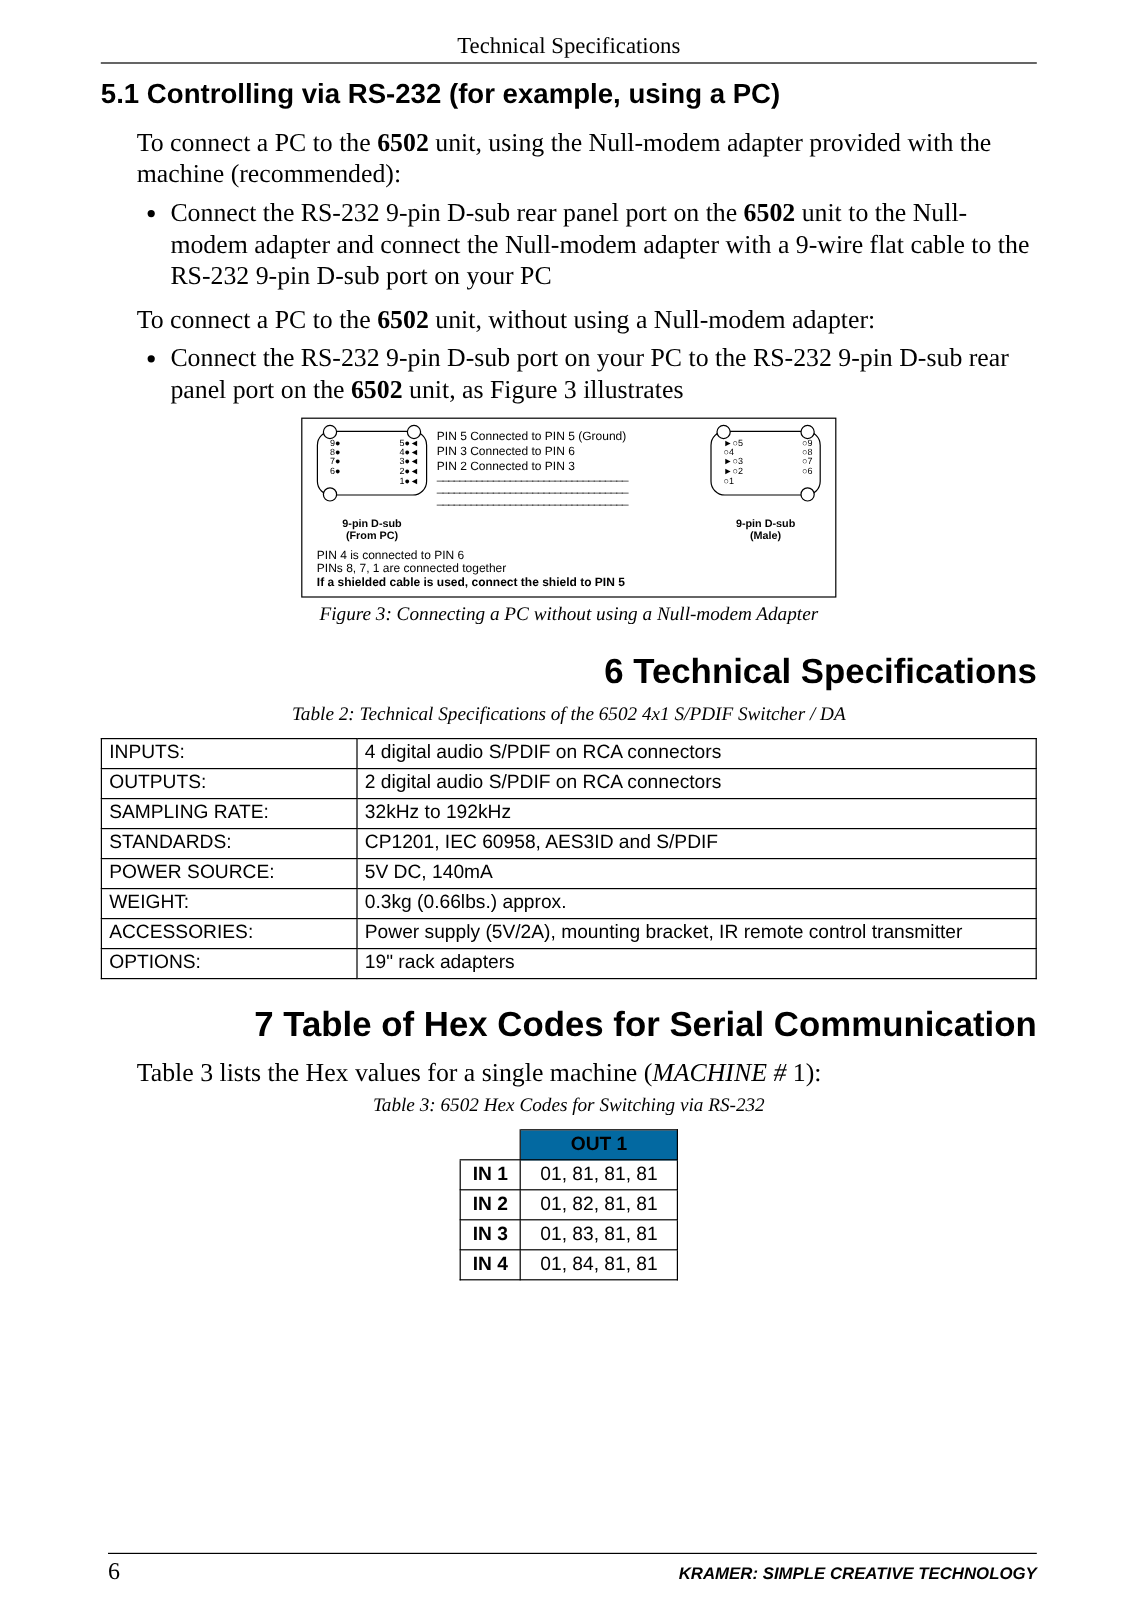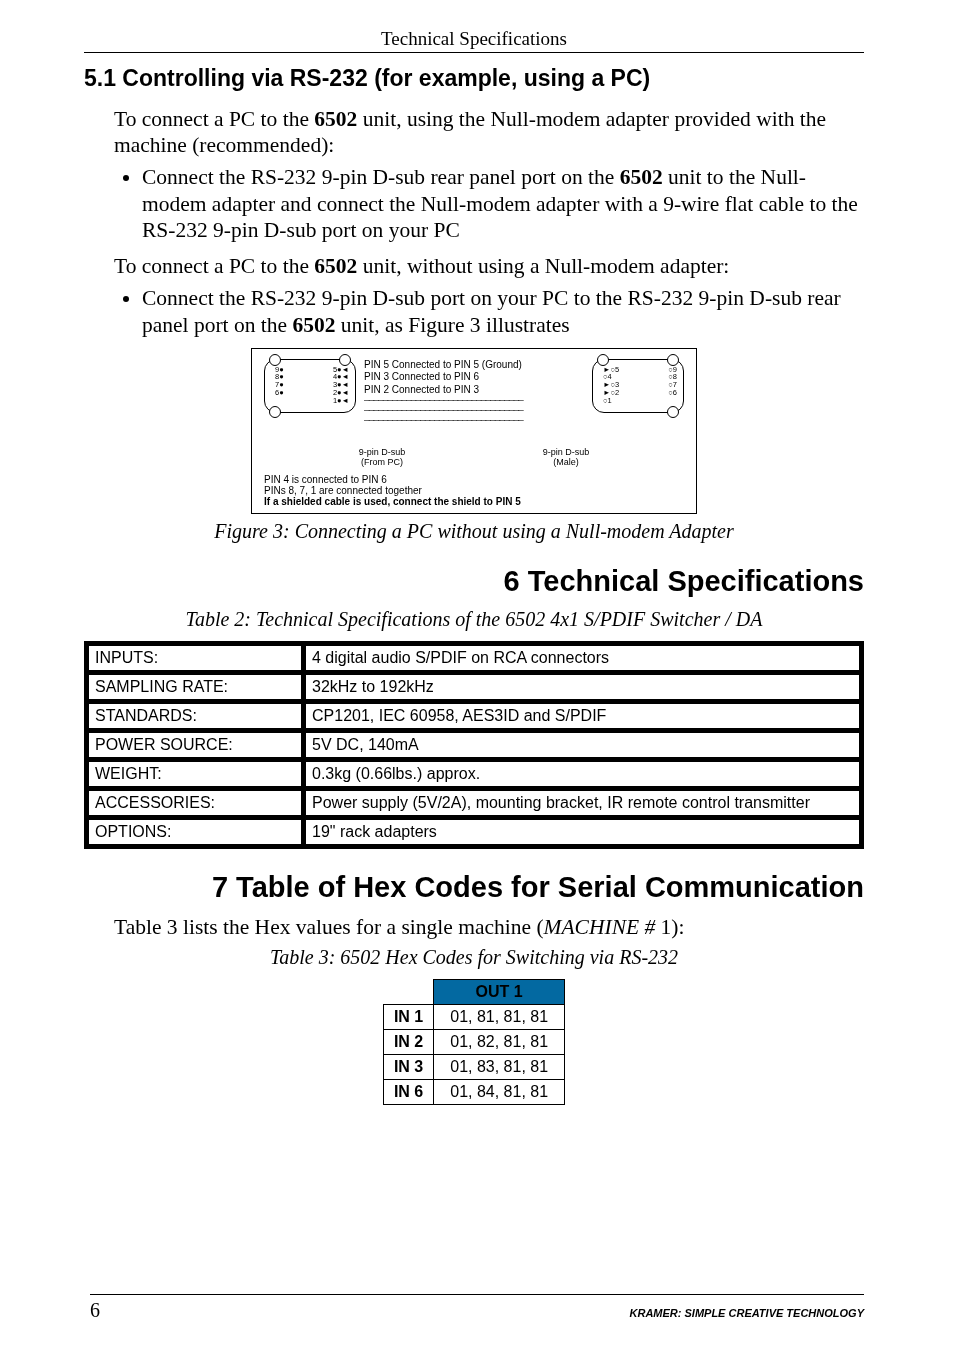"9-pin D-sub" .below-ports { font-weight: normal -> bold; justify-content: center -> space-between; margin-top: 22px -> 6px }
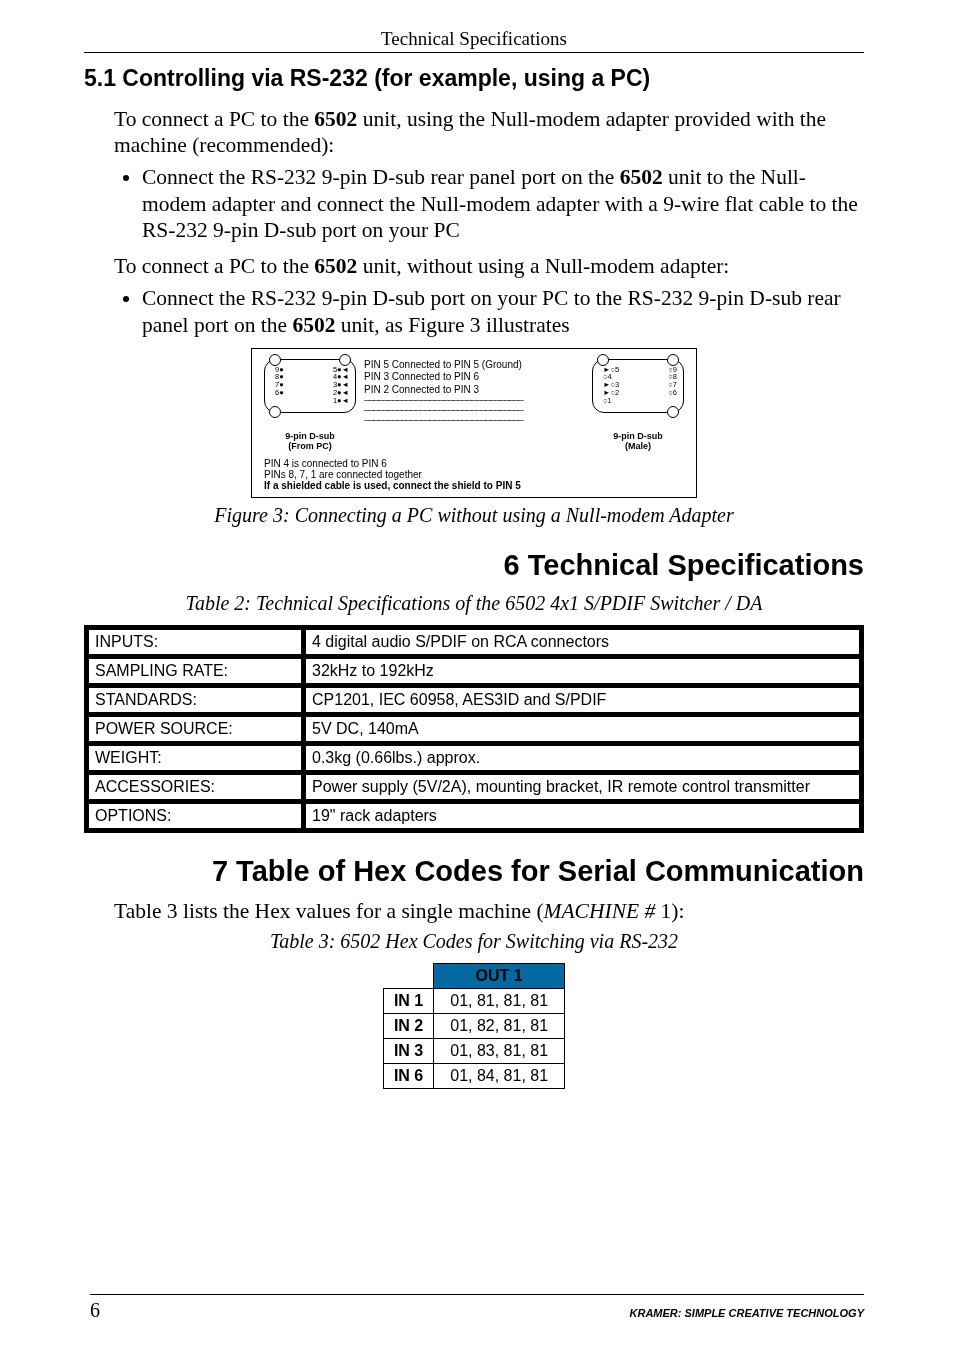"Figure 3: Connecting a PC" .fig-caption, .tab-caption { font-size: 20px -> 16px }
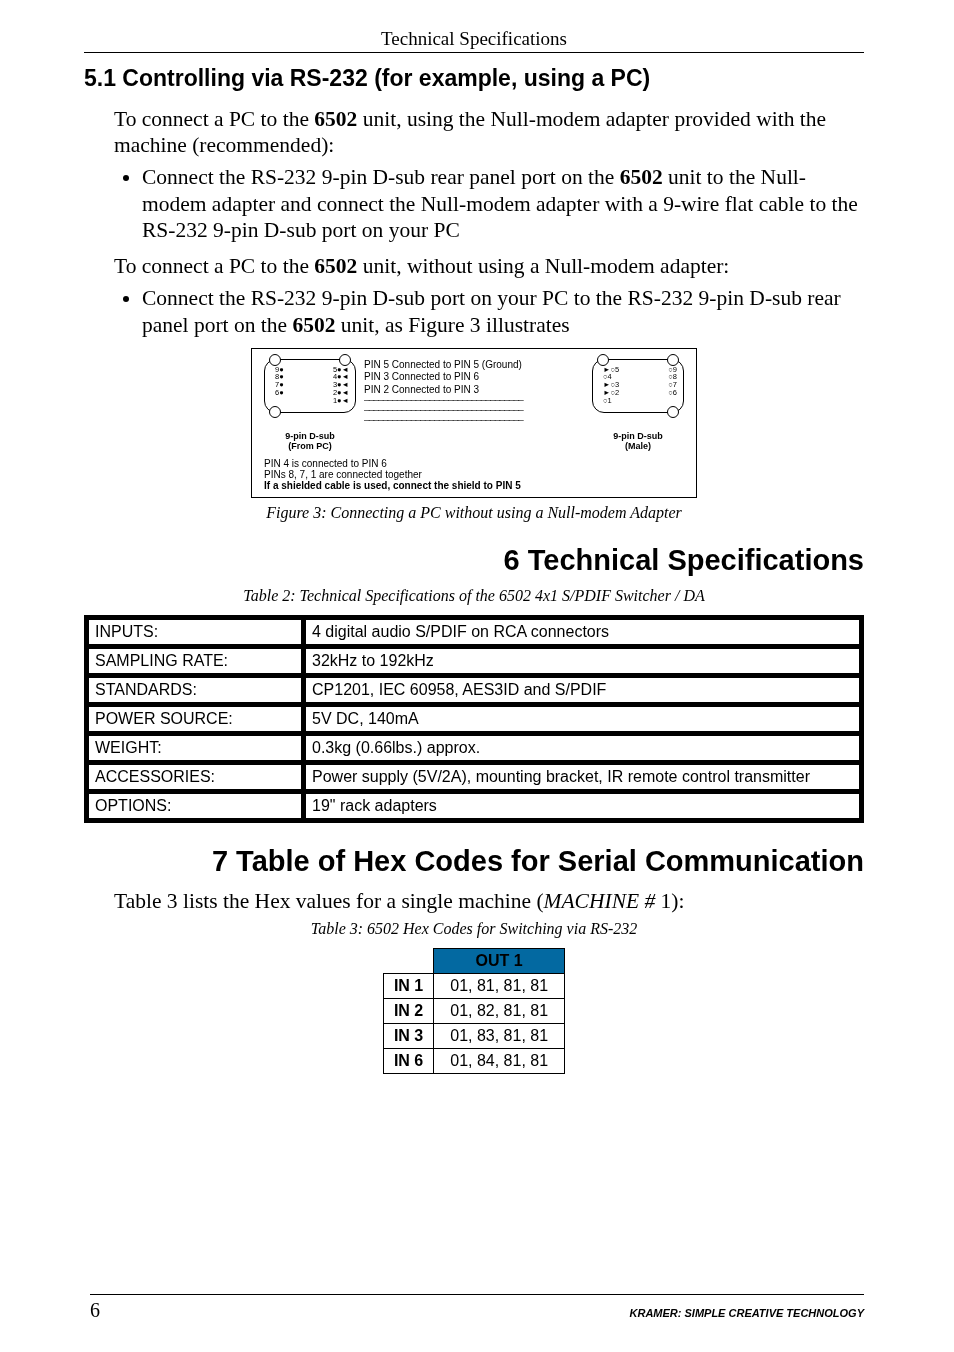"INPUTS:" table.spec td { border: 5px solid #000000 -> 1px solid #000000 }
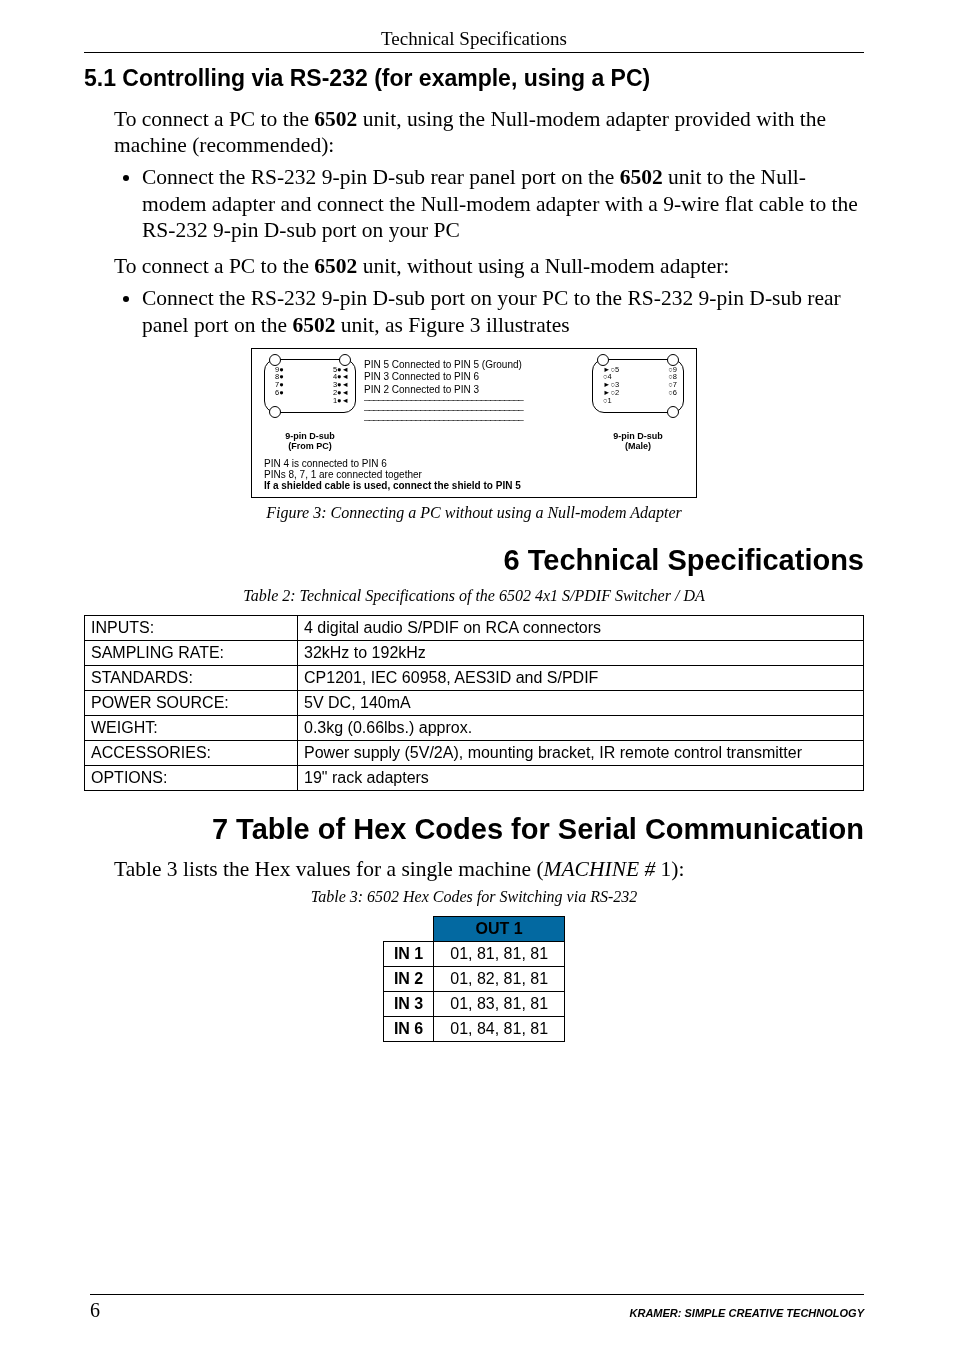"OUTPUTS:" tr { html: none -> <tr> <td>OUTPUTS:</td> <td>2 digital audio S/PDIF on RCA connectors</td> </tr> }
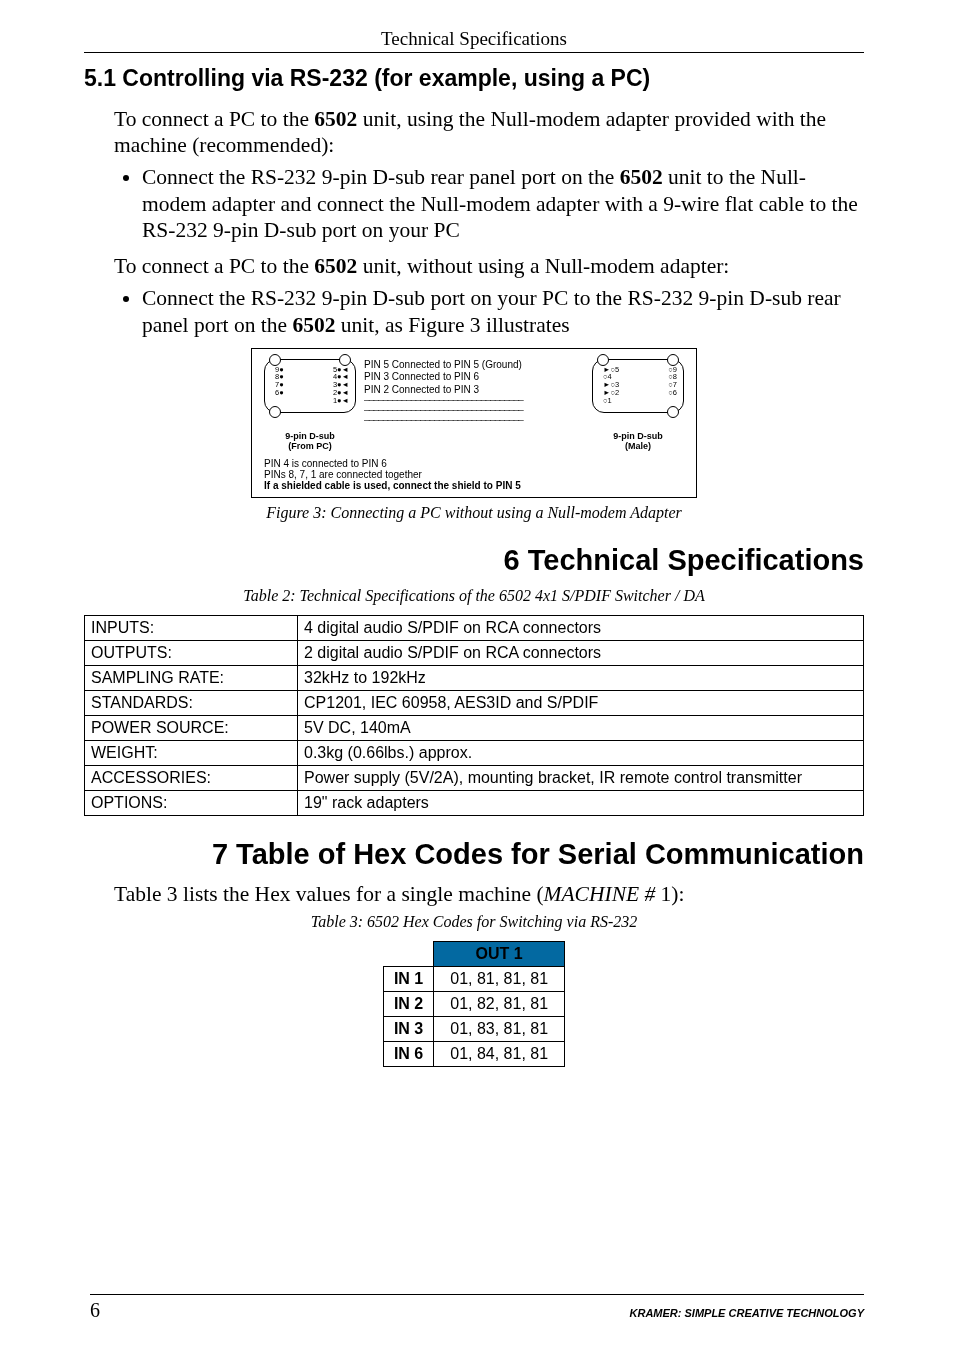"IN 6" td.rowhead { text: 6 -> 4 }
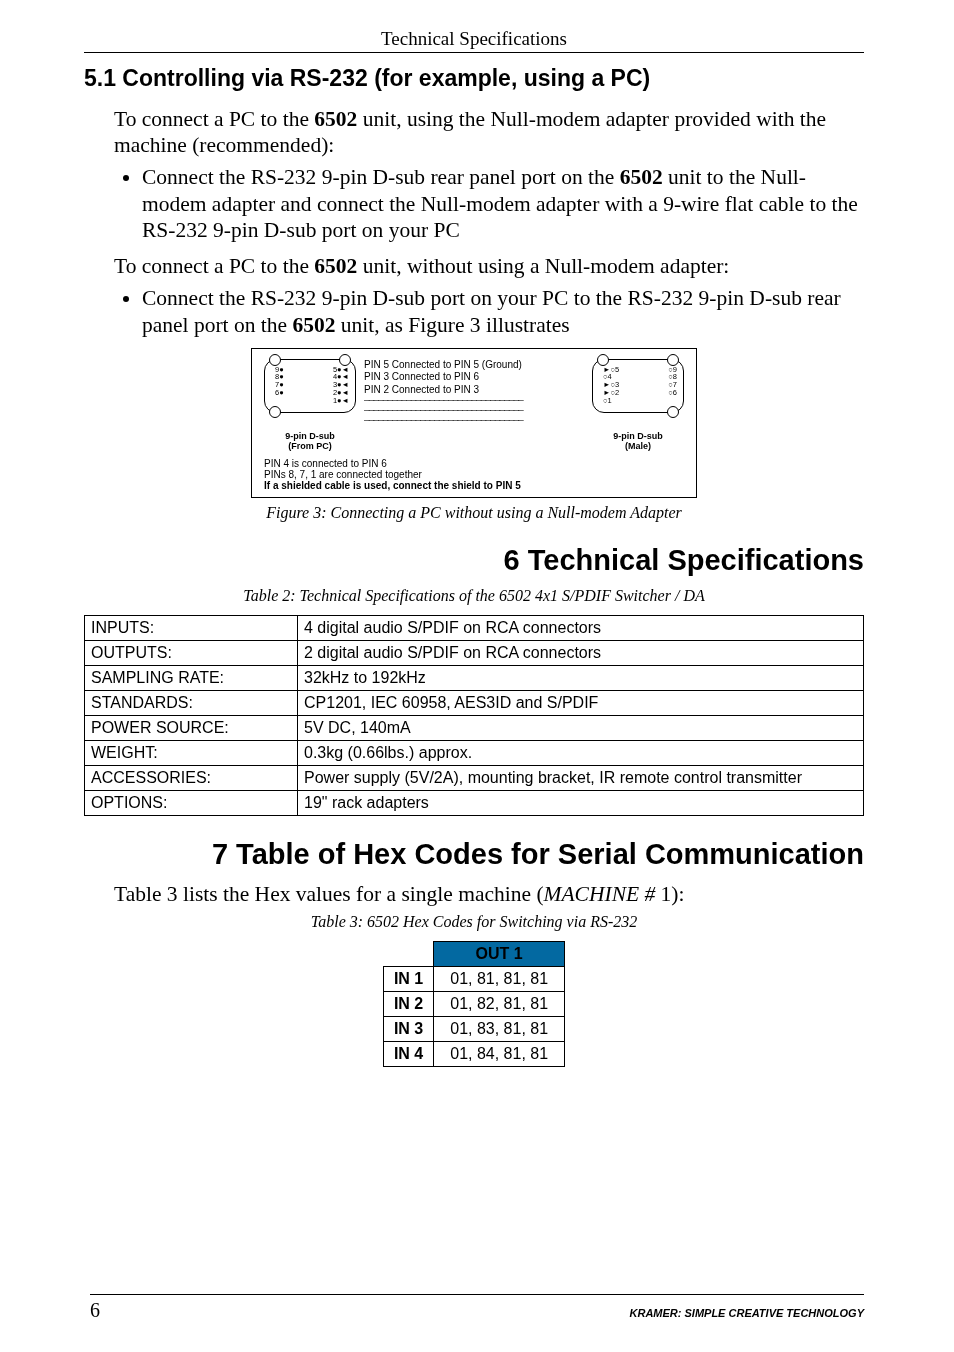"KRAMER: SIMPLE CREATIVE TECHNOLOGY" .footer-brand { font-size: 11px -> 14px }
